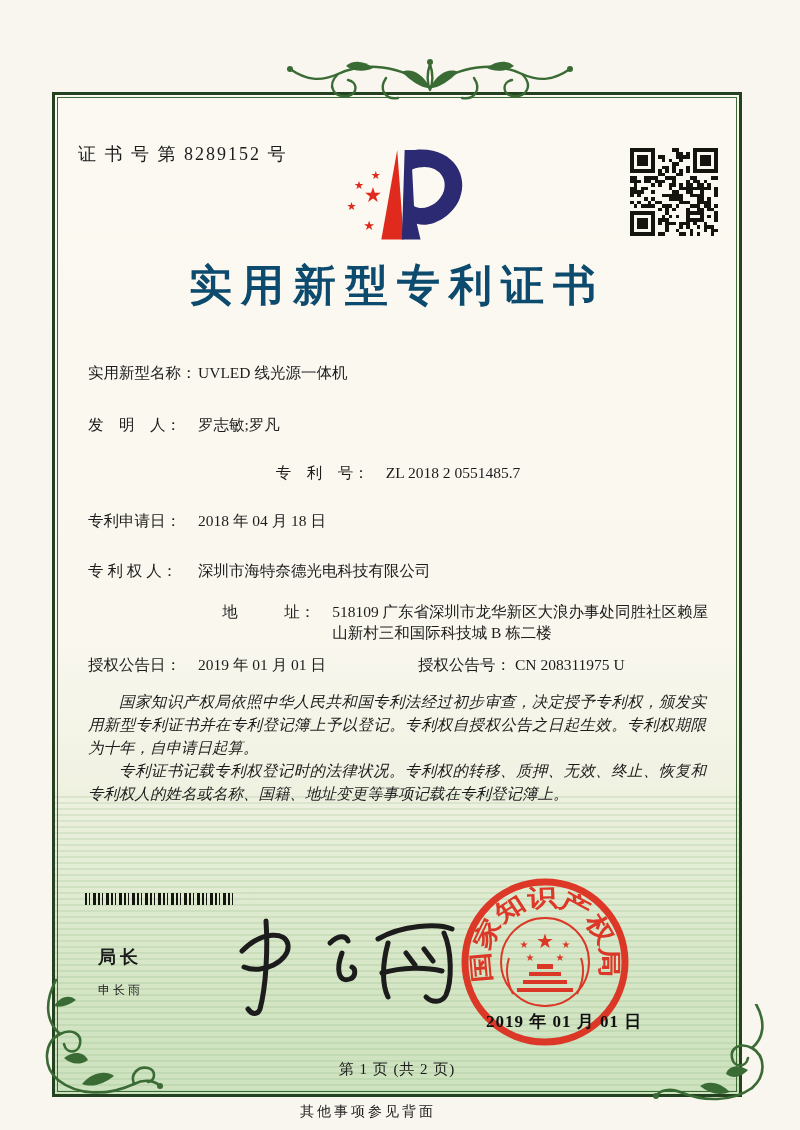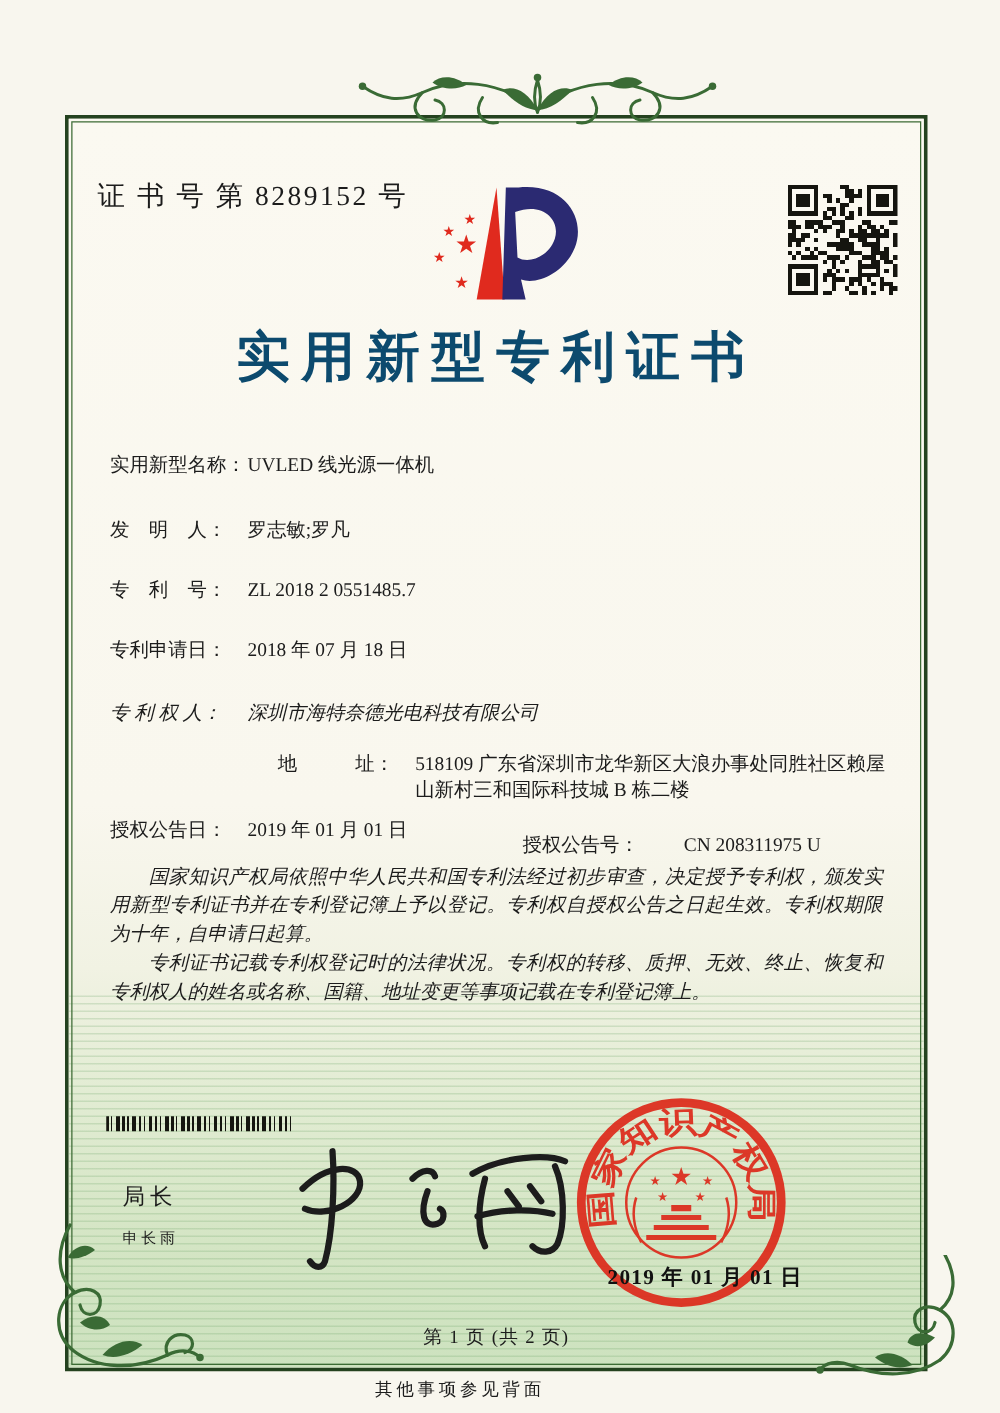"证 书 号 第 8289152" .cert-number { font-size: 22px -> 18px }
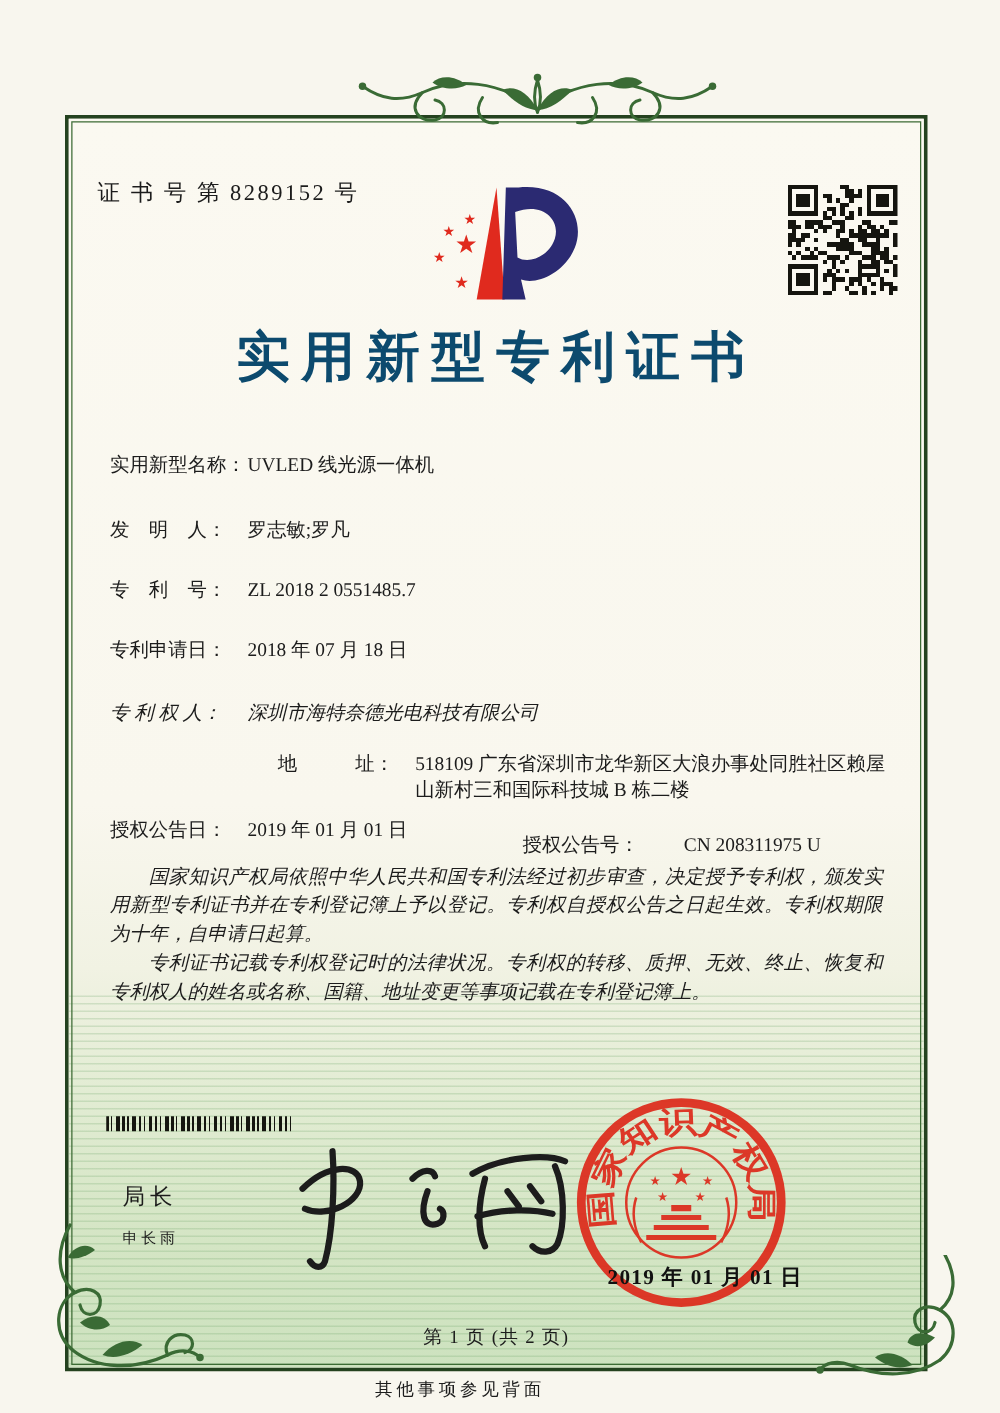"专 利 号：" .row-patno { justify-content: none -> center }
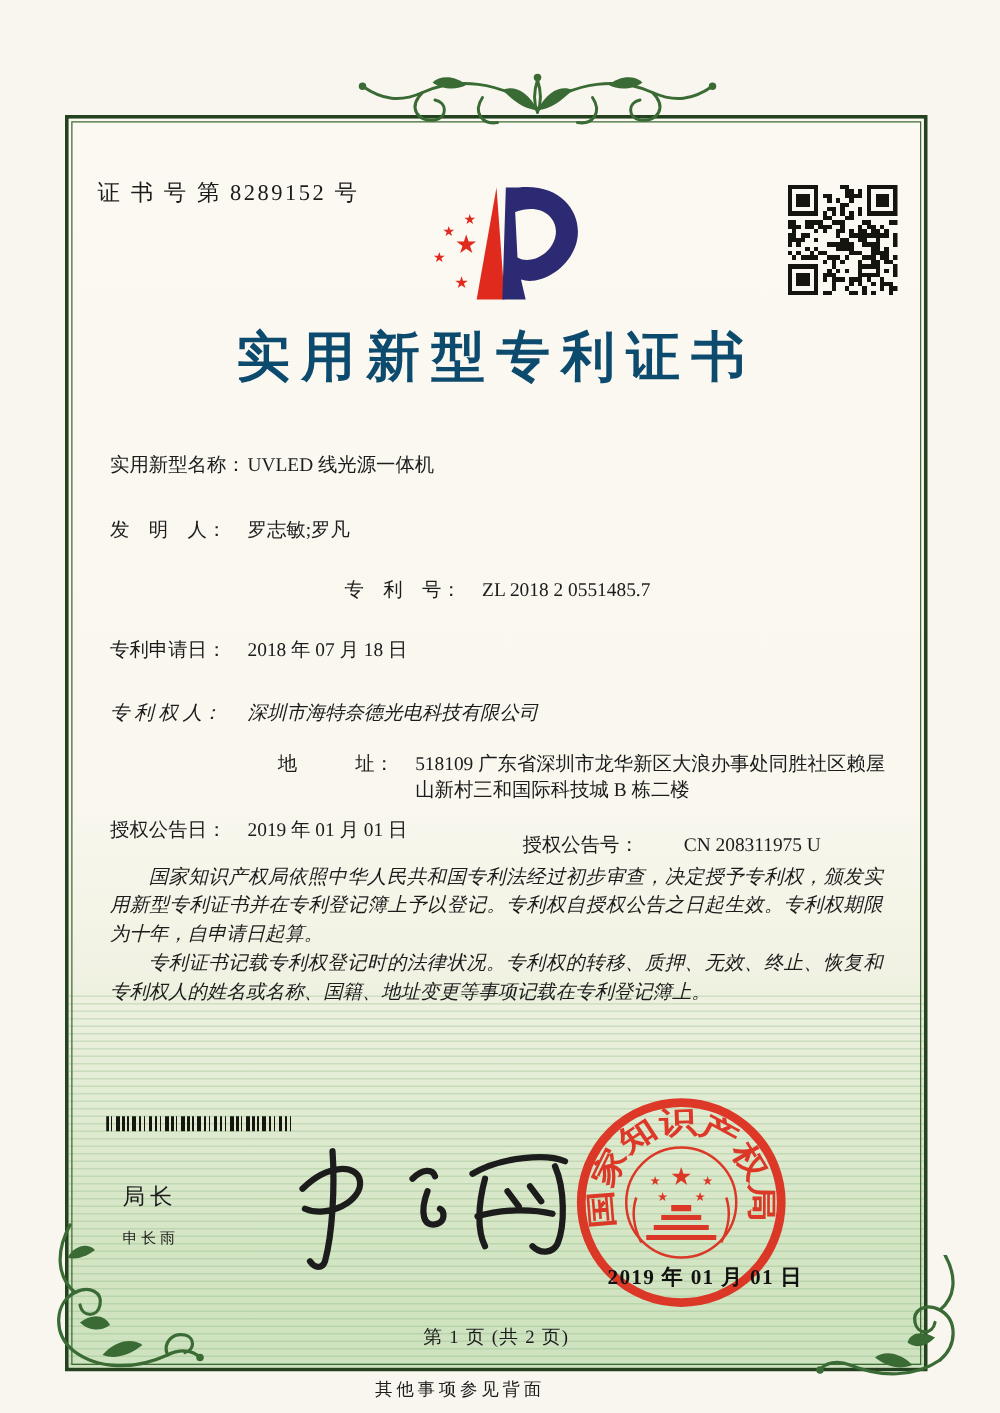"2018 年 07 月 18" span.val { text: 07 -> 04 }
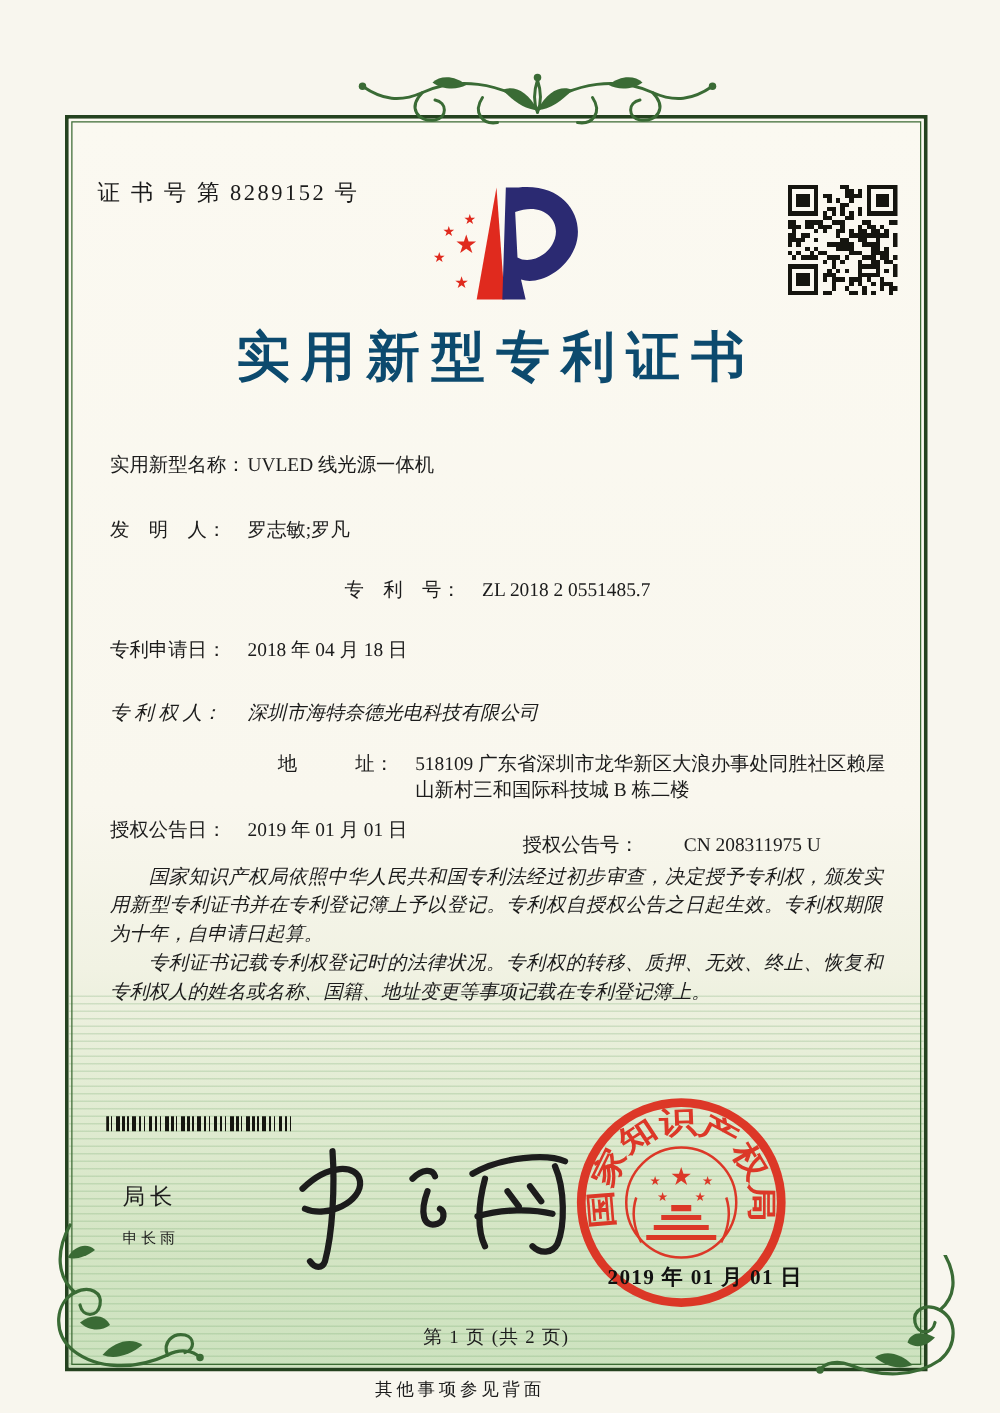"专 利 权 人：" .row-patentee { font-style: italic -> none }
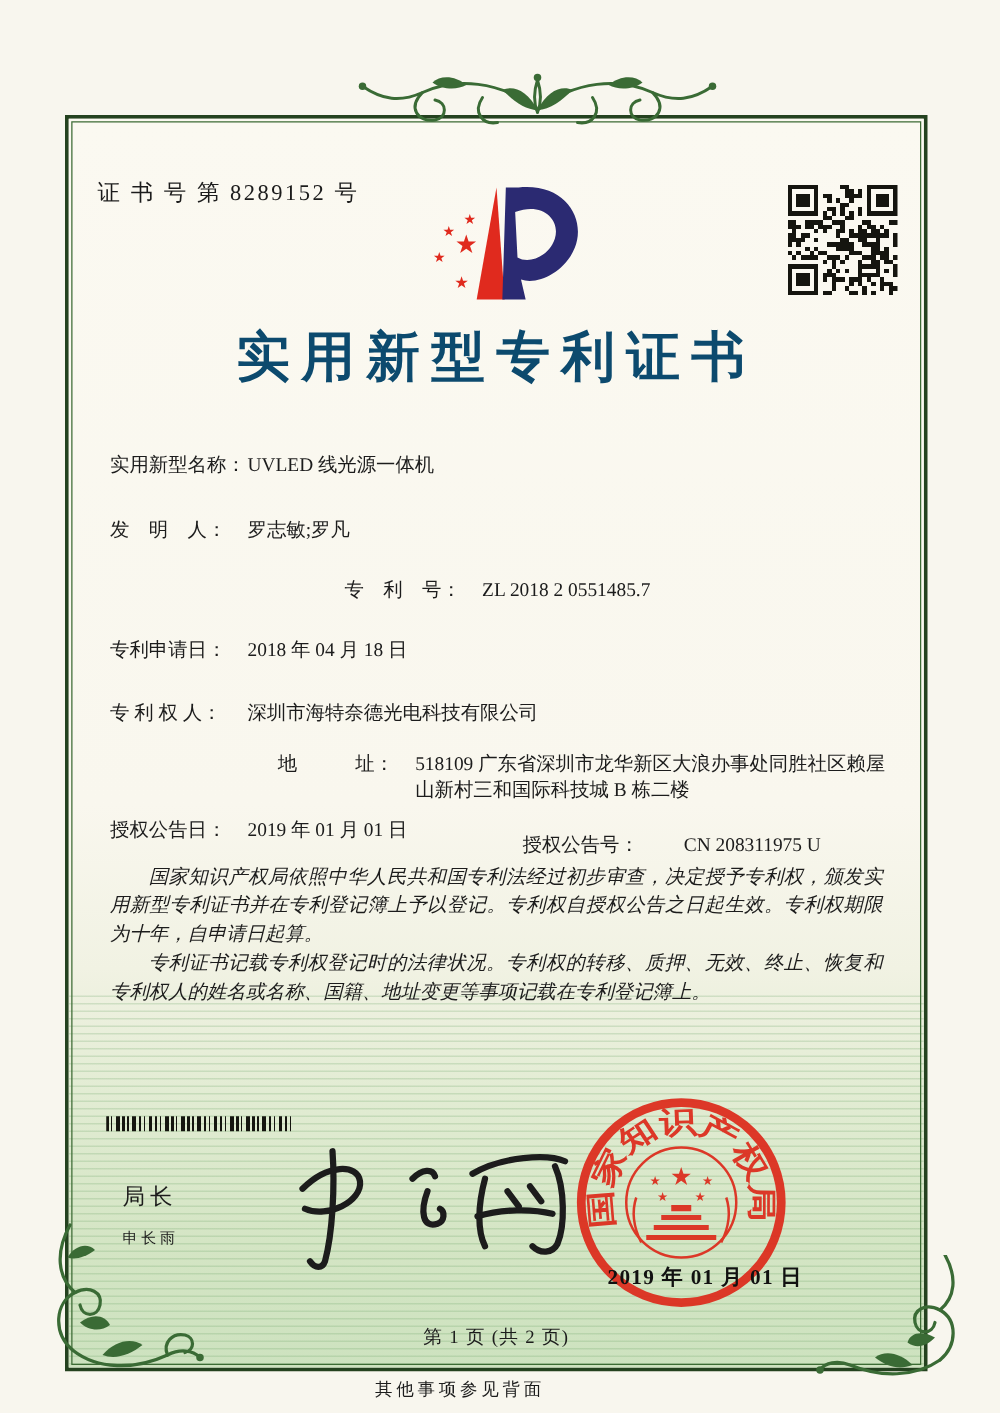"授权公告号：" .row-grant .pair2 { gap: 32px -> none; top: 12px -> 0 }
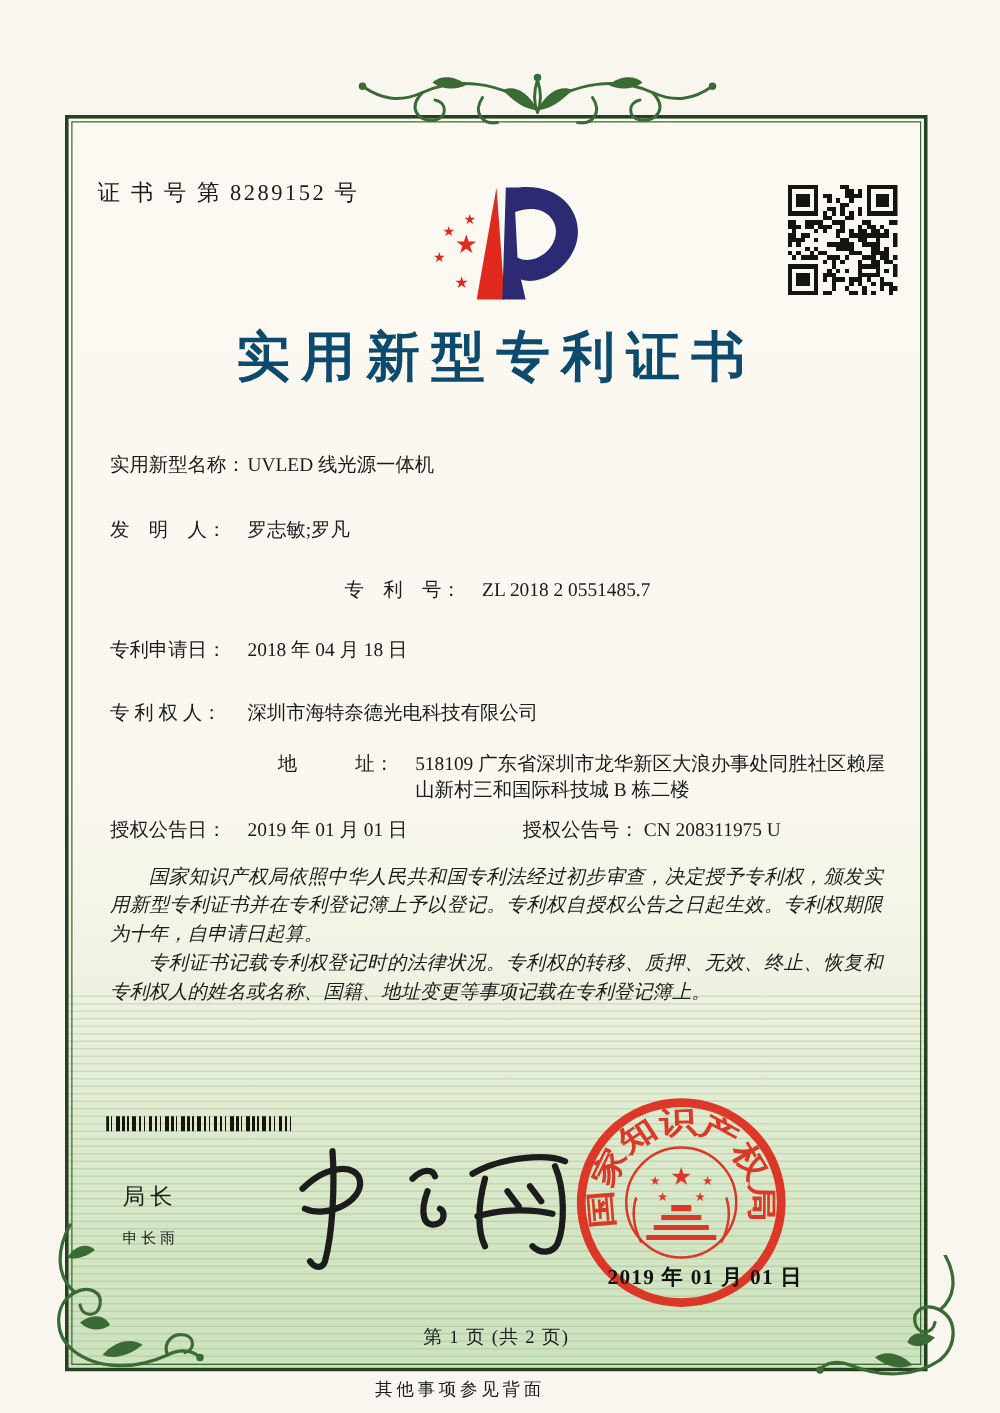"局长" .director-label { font-weight: none -> bold }
